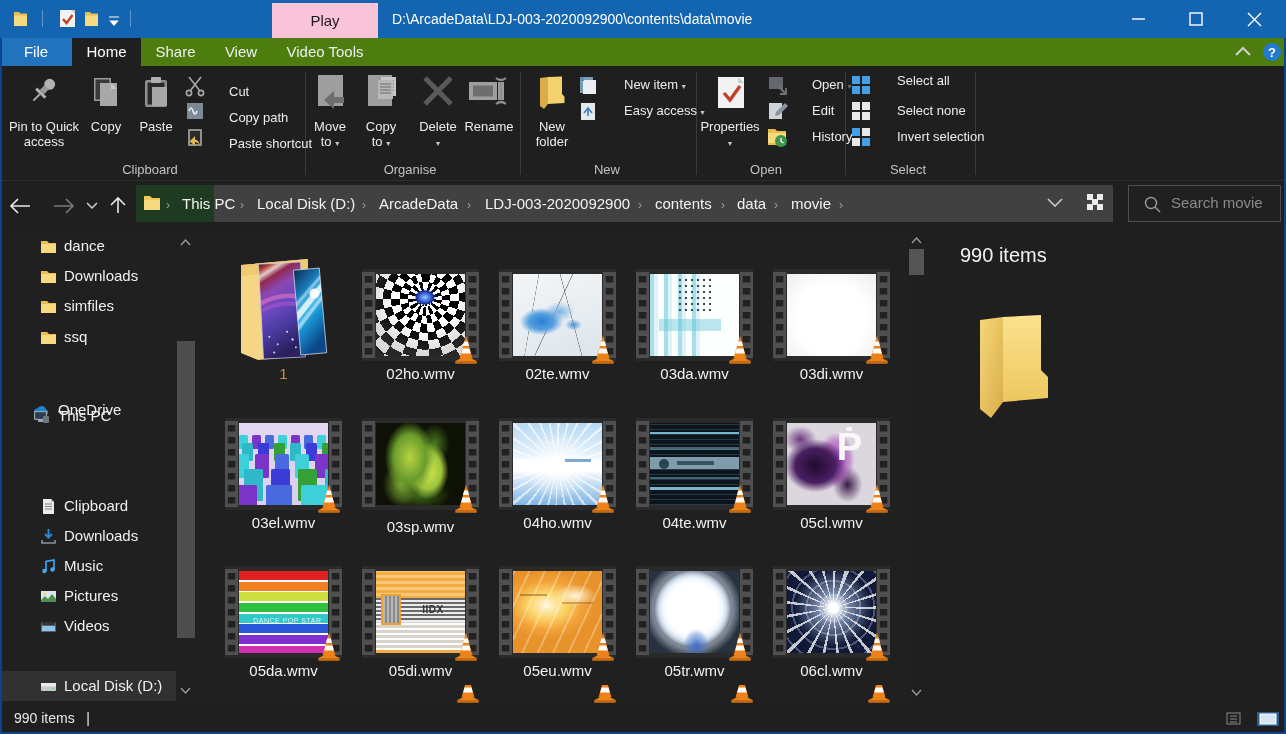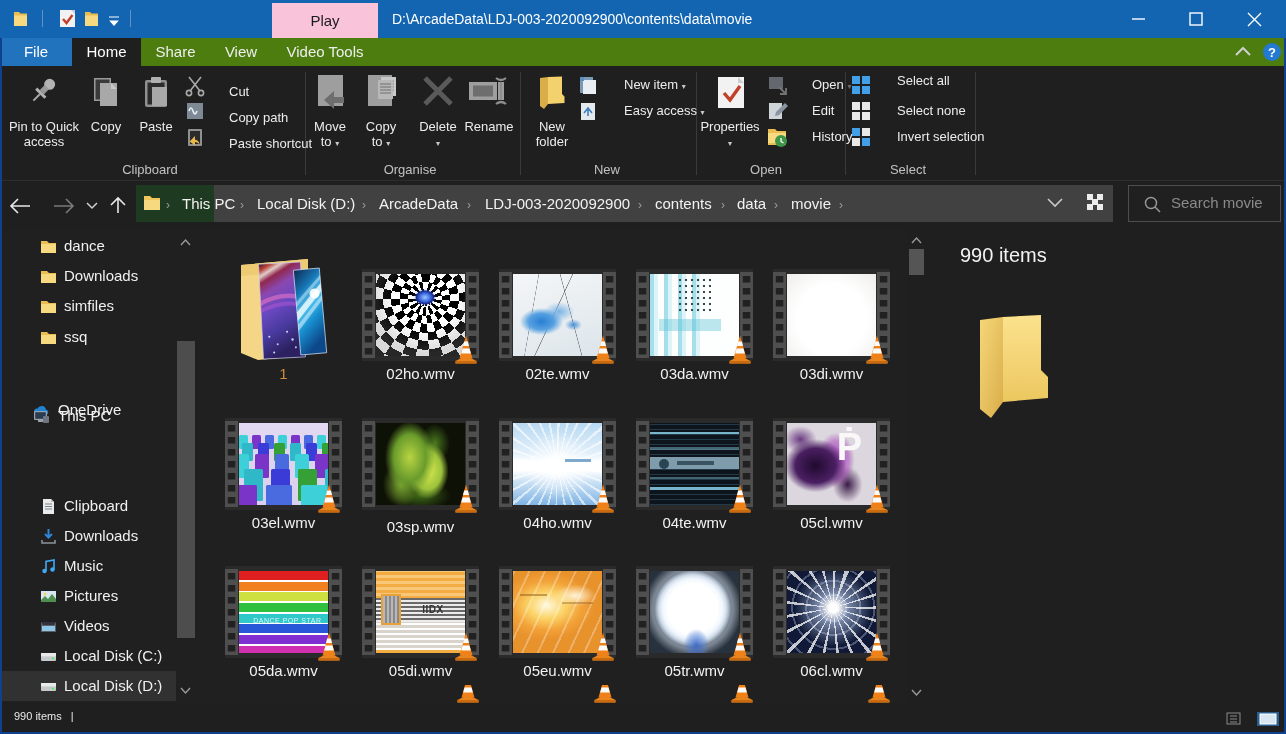"Local Disk (C:)" div.sitem { html: <div> <svg> <rect></rect> <rect></rect> <circle></circle> </svg> <span>Local Disk (C:)</span> </div> -> none }
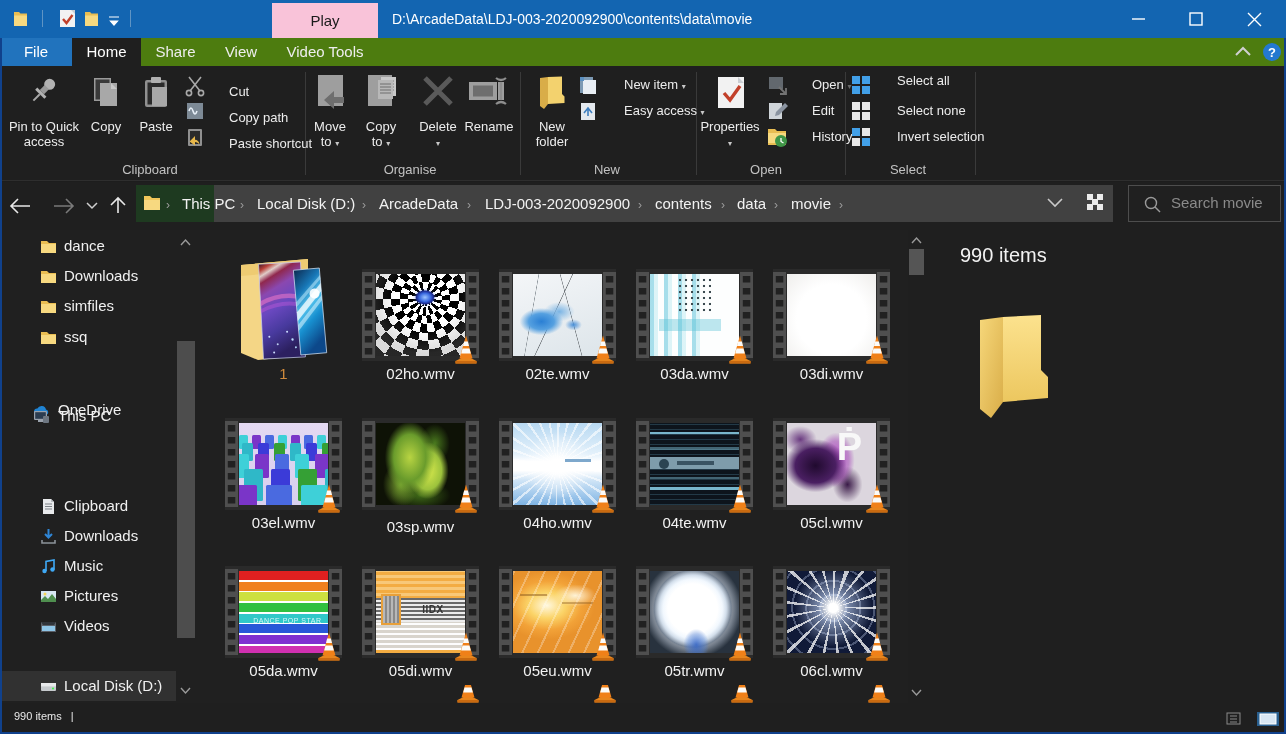"990 items |" #scount { font-size: 11px -> 14px }
